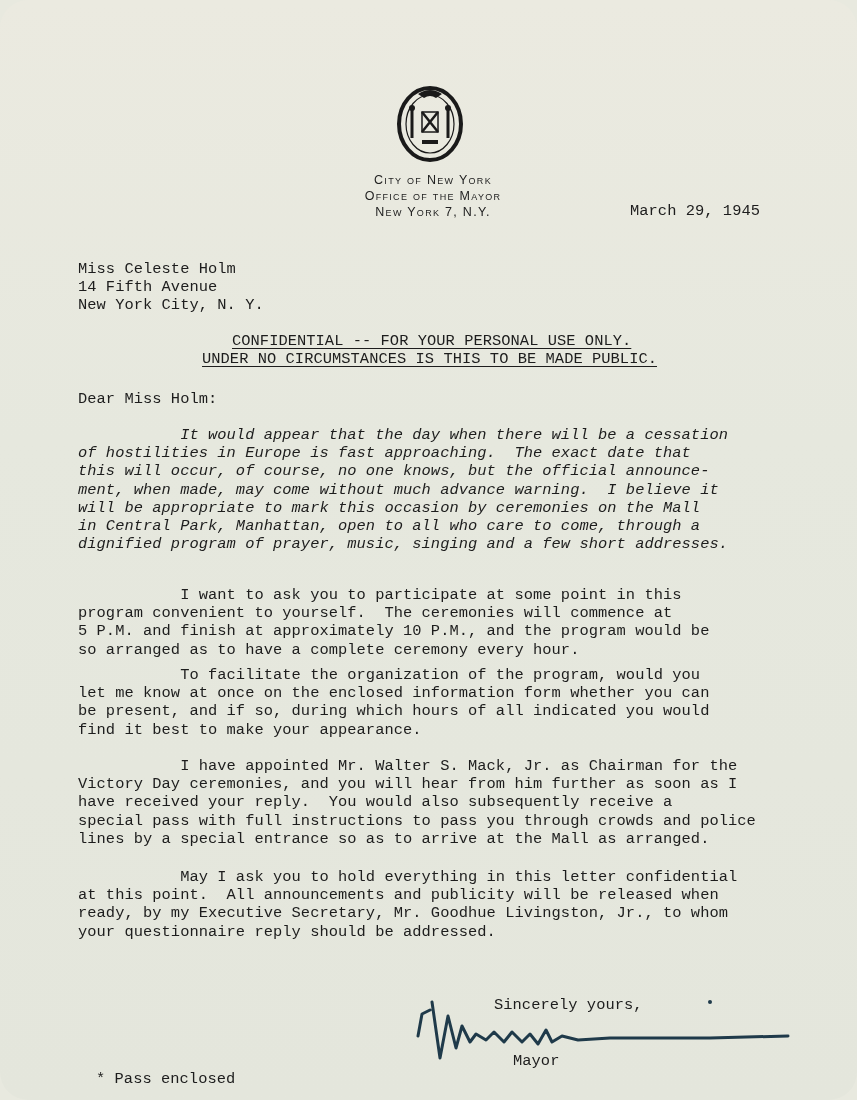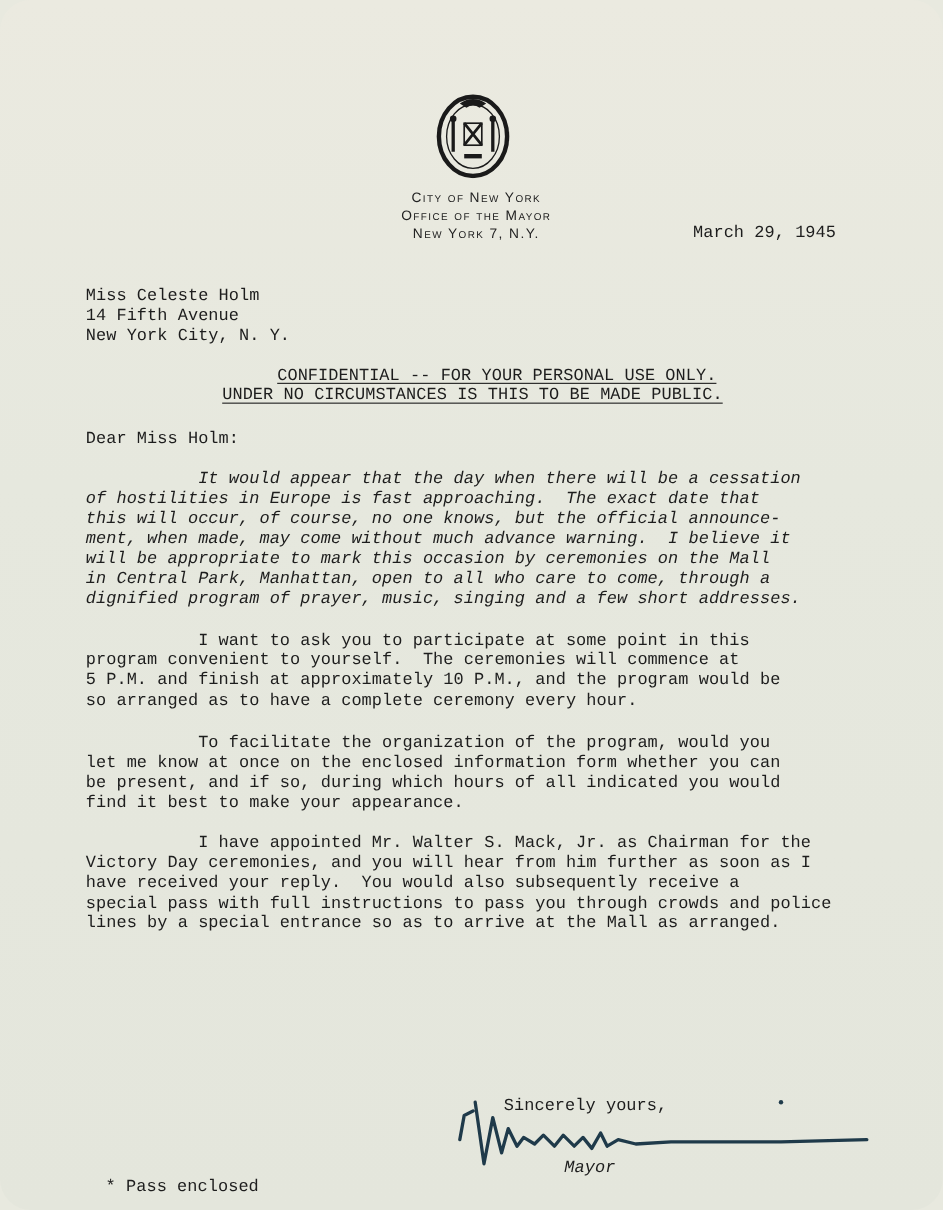"CONFIDENTIAL -- FOR YOUR PERSONAL" .conf-1 { margin-left: 20px -> none }
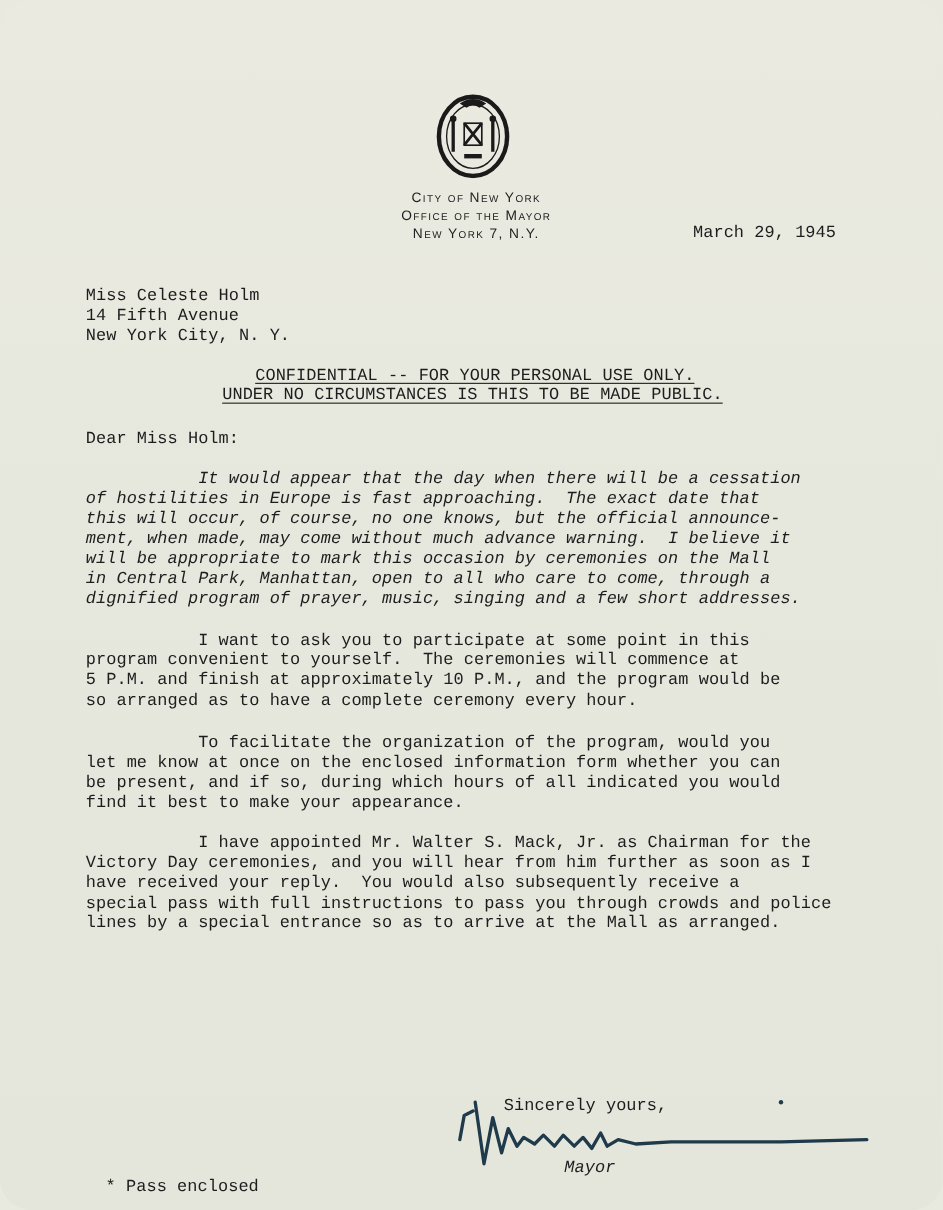"I want to ask you" .p2 { top: 573px -> 586px }
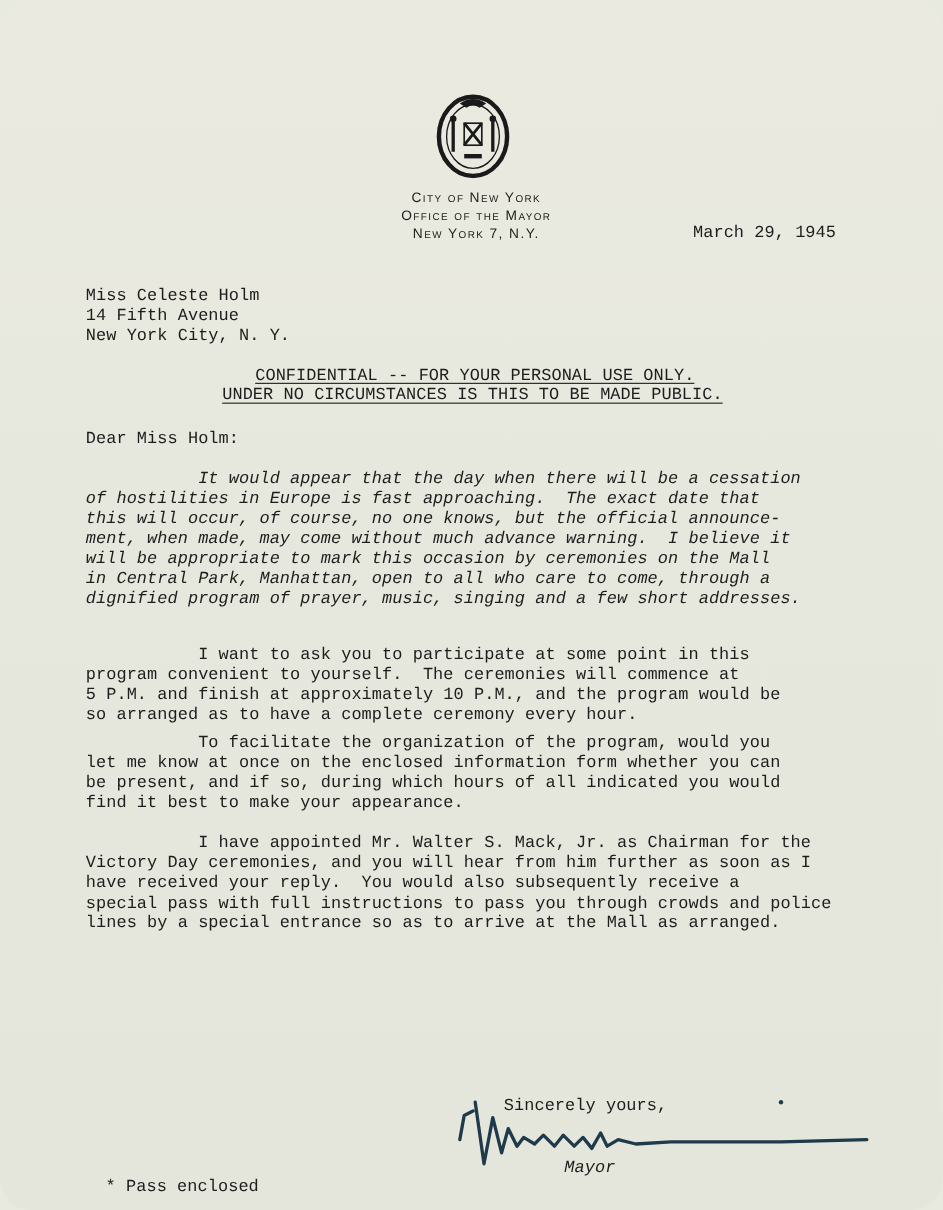"May I ask you to" div.para { html: none -> <div> May I ask you to hold everything in this letter confidential at this point. All announcements and publicity will be released when ready, by my Executive Secretary, Mr. Goodhue Livingston, Jr., to whom your questionnaire reply should be addressed.</div> }
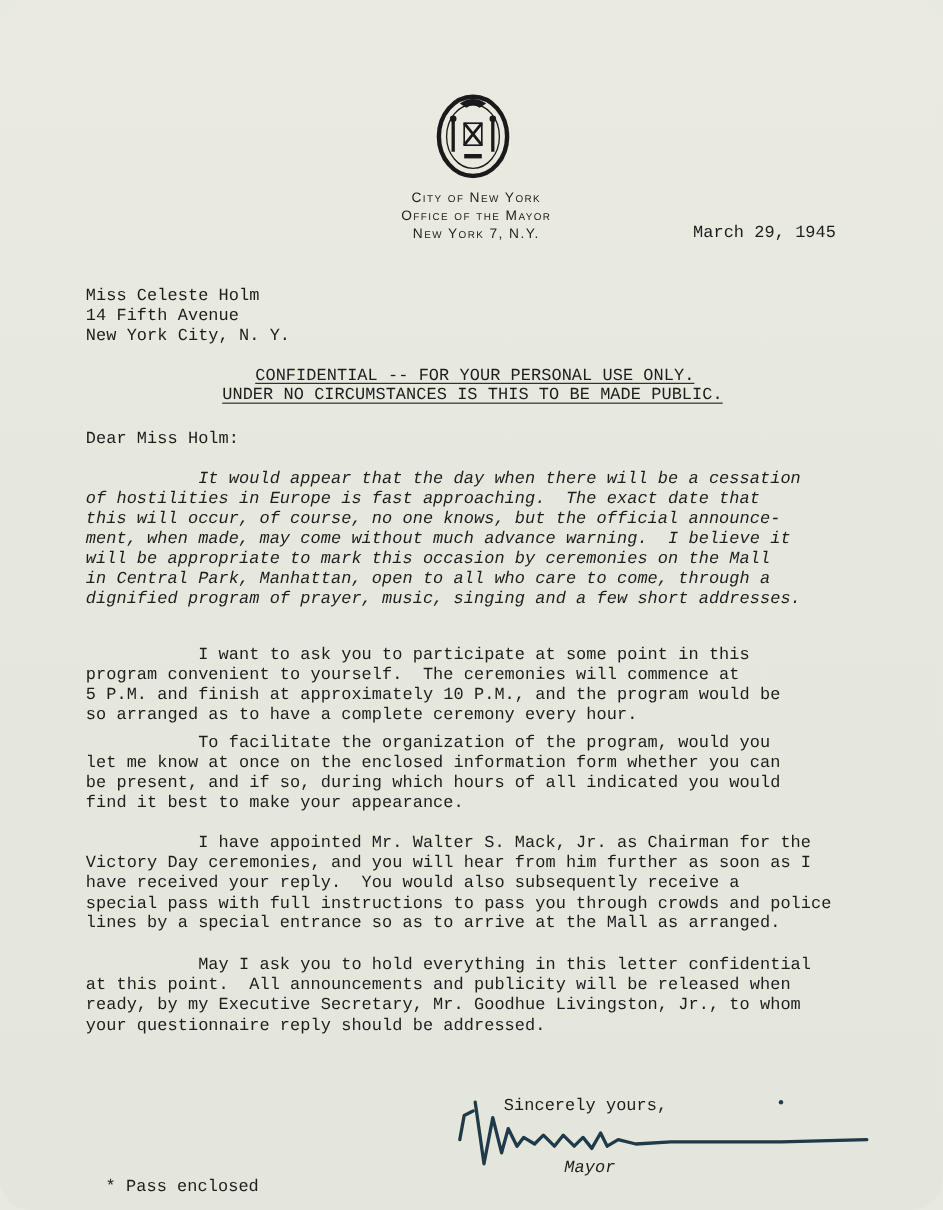"Sincerely yours," .closing { left: 458px -> 494px }
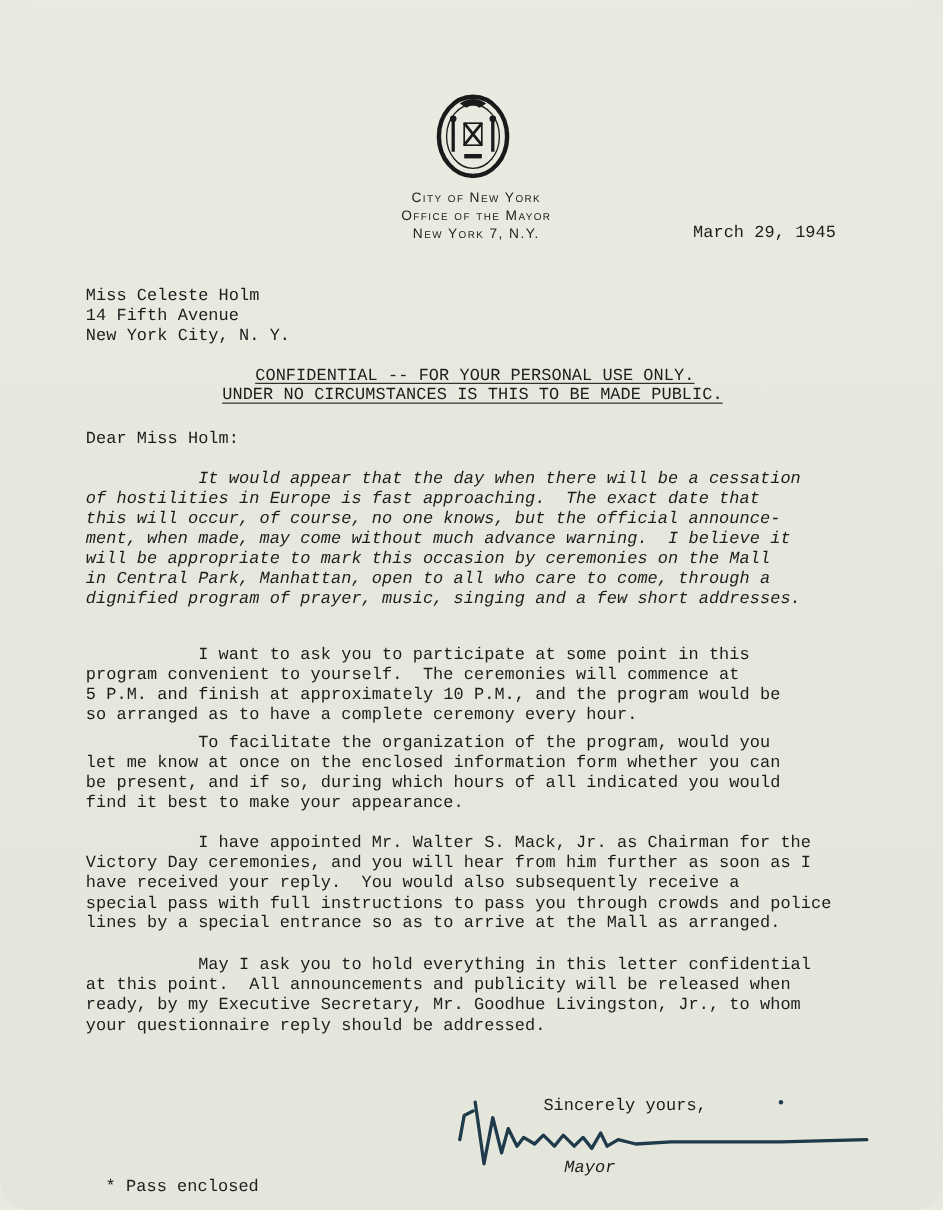"Mayor" .signer { font-style: italic -> none }
